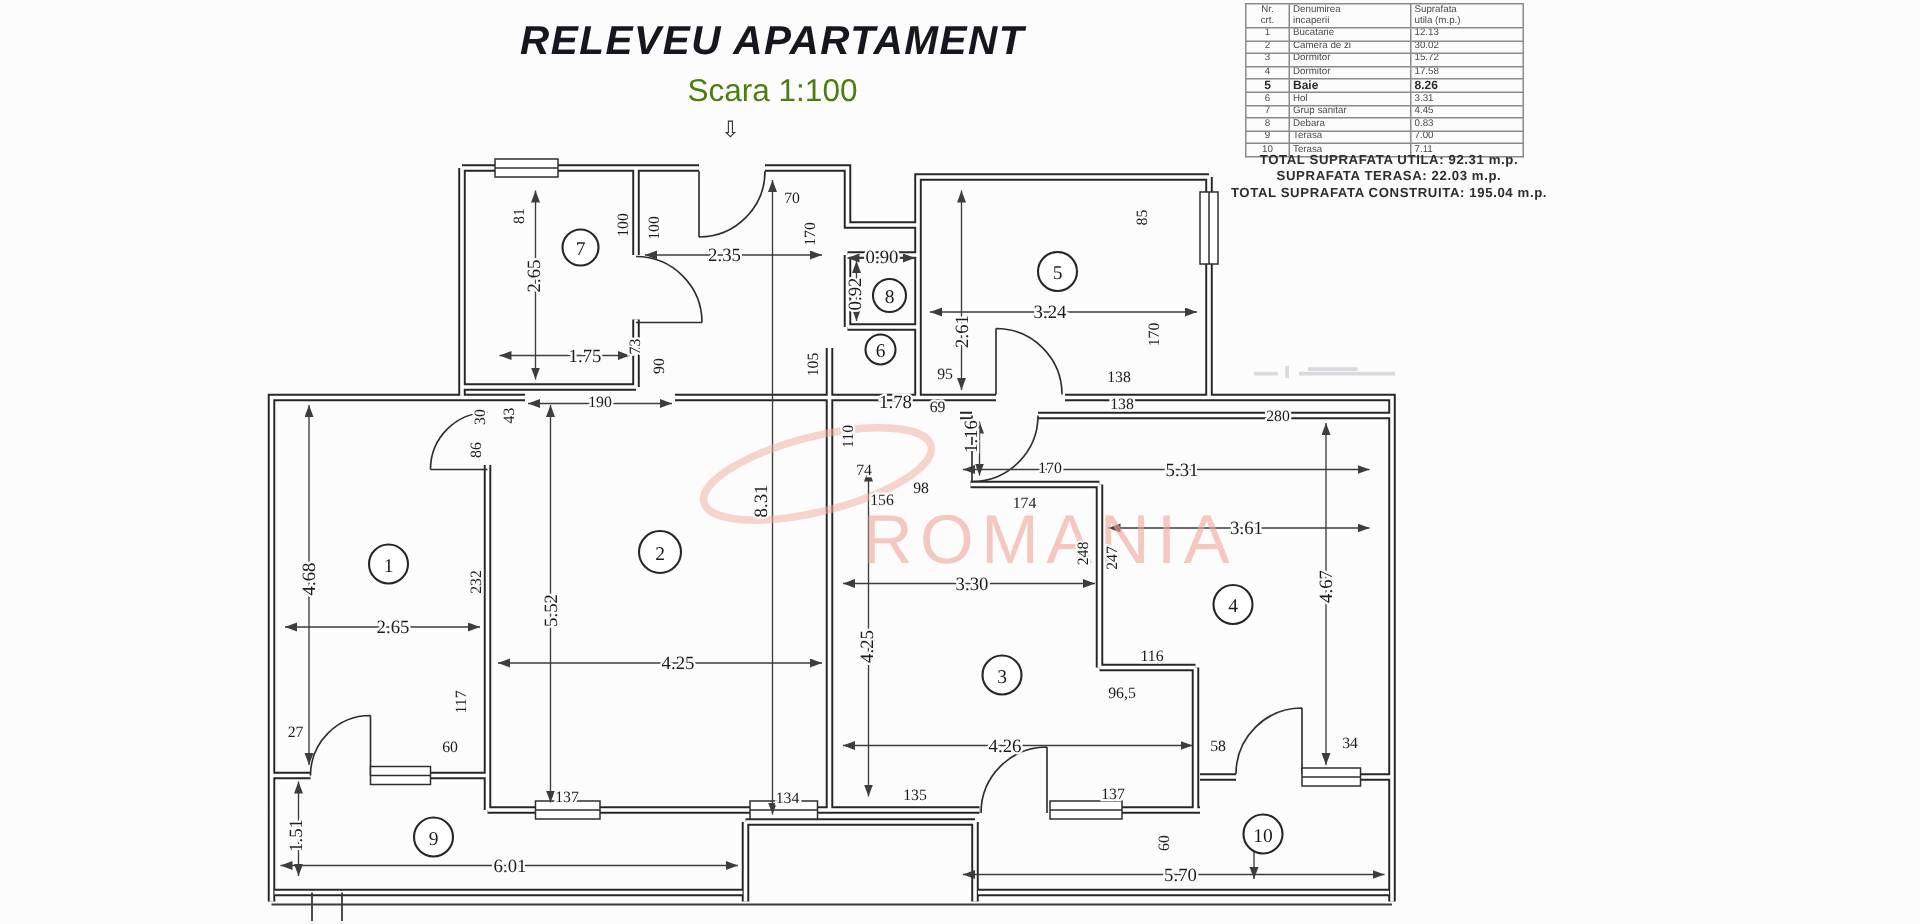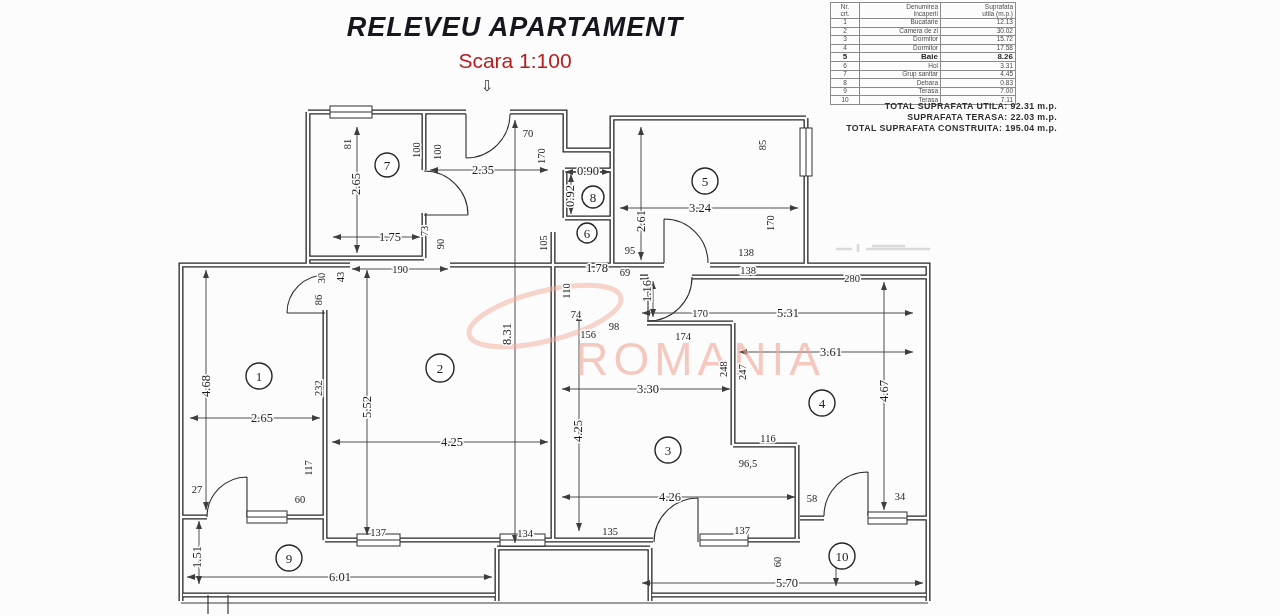"Scara 1:100" #hdr .s { color: #b91c1c -> #4d7c0f }
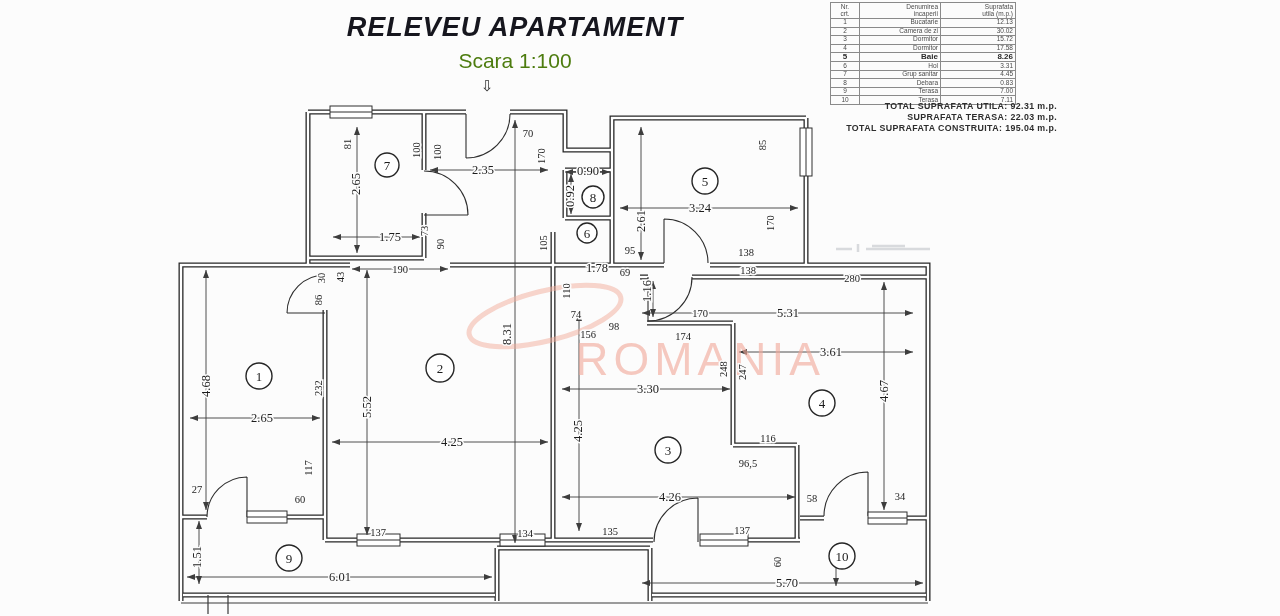"Baie" #legend th,#legend td { text-align: right -> left }
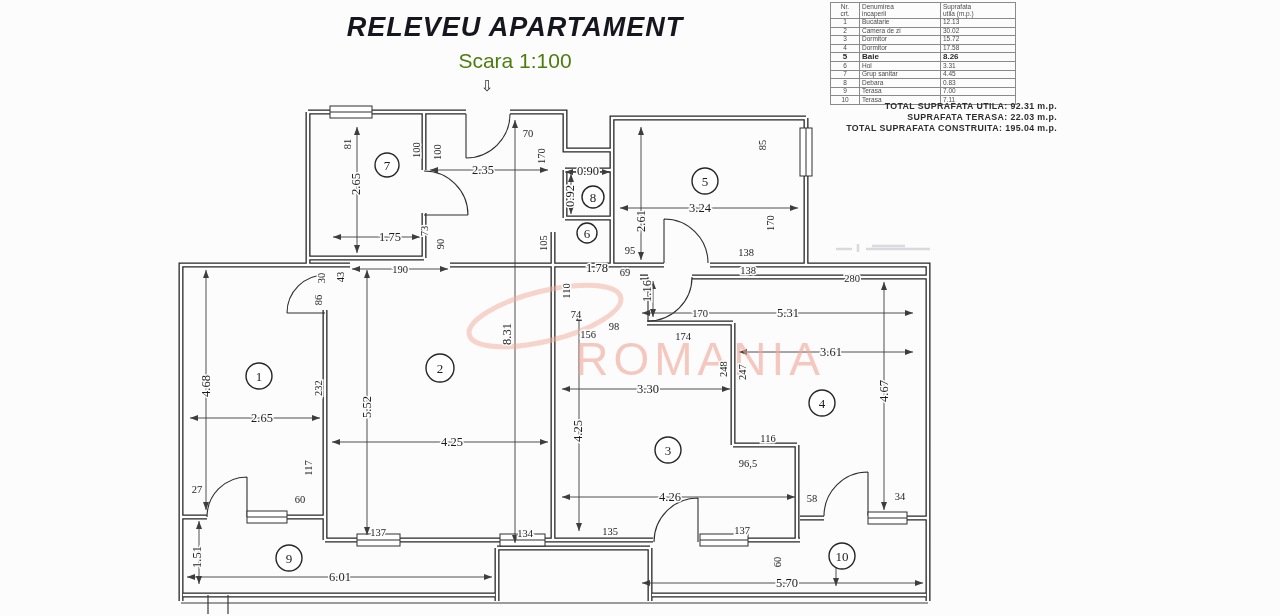"TOTAL SUPRAFATA UTILA: 92.31 m.p." #totals { text-align: right -> center }
